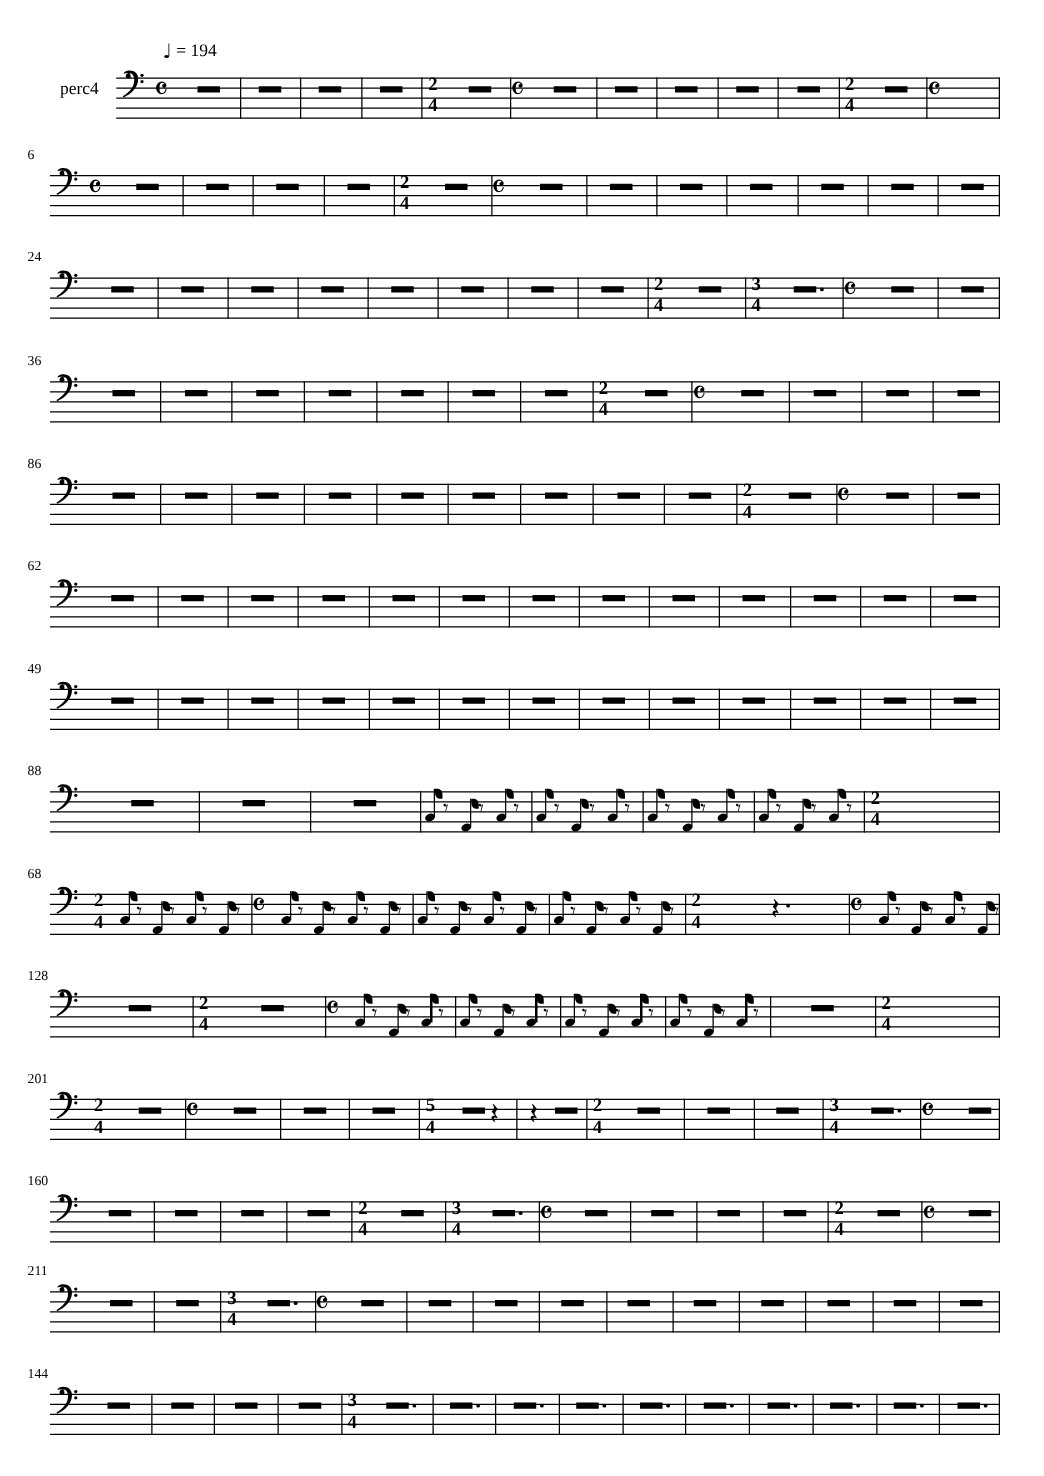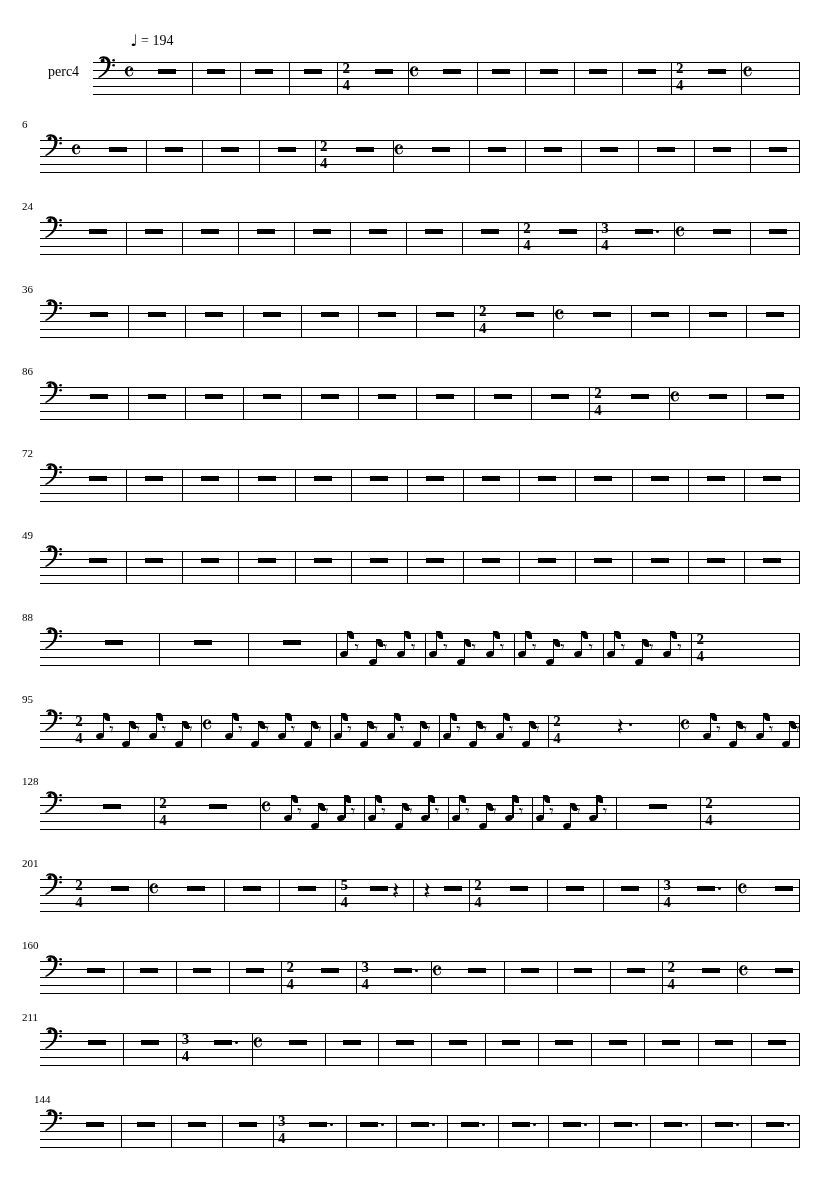"72" div.sysnum { text: 72 -> 62 }
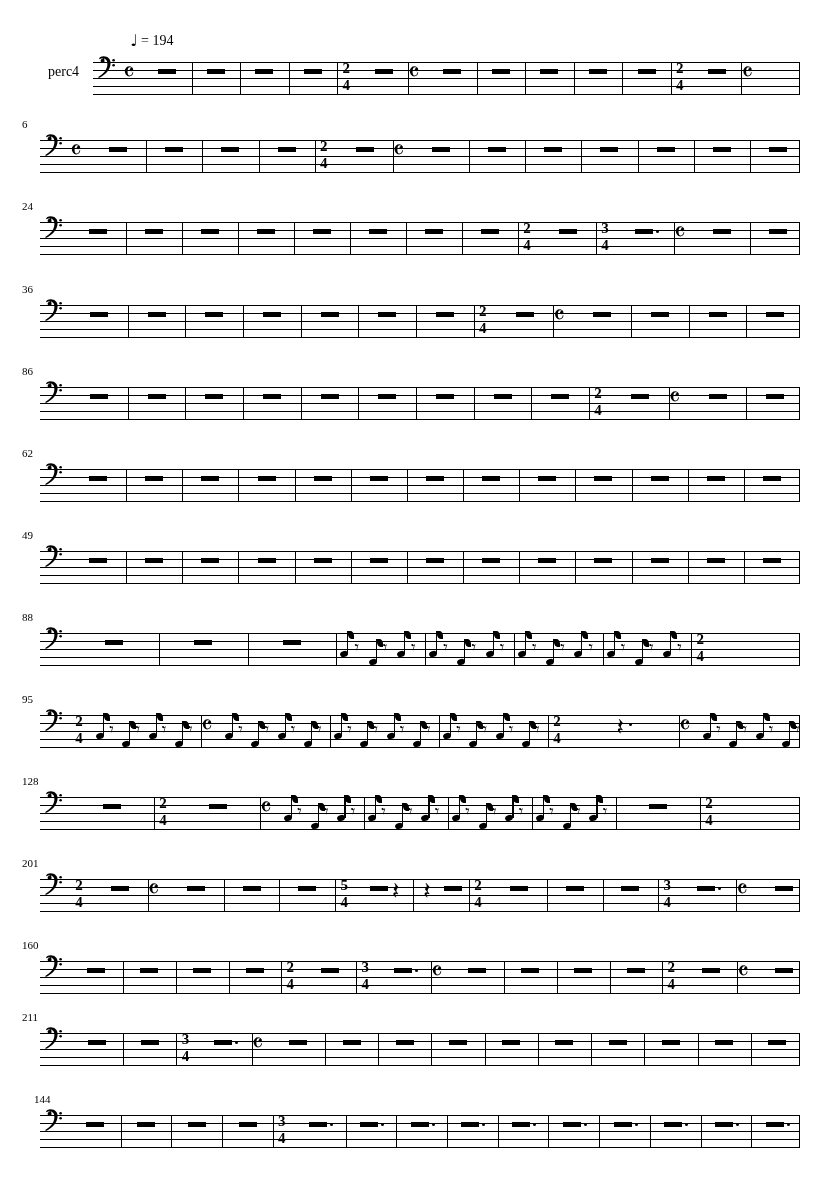"95" div.sysnum { text: 95 -> 68 }
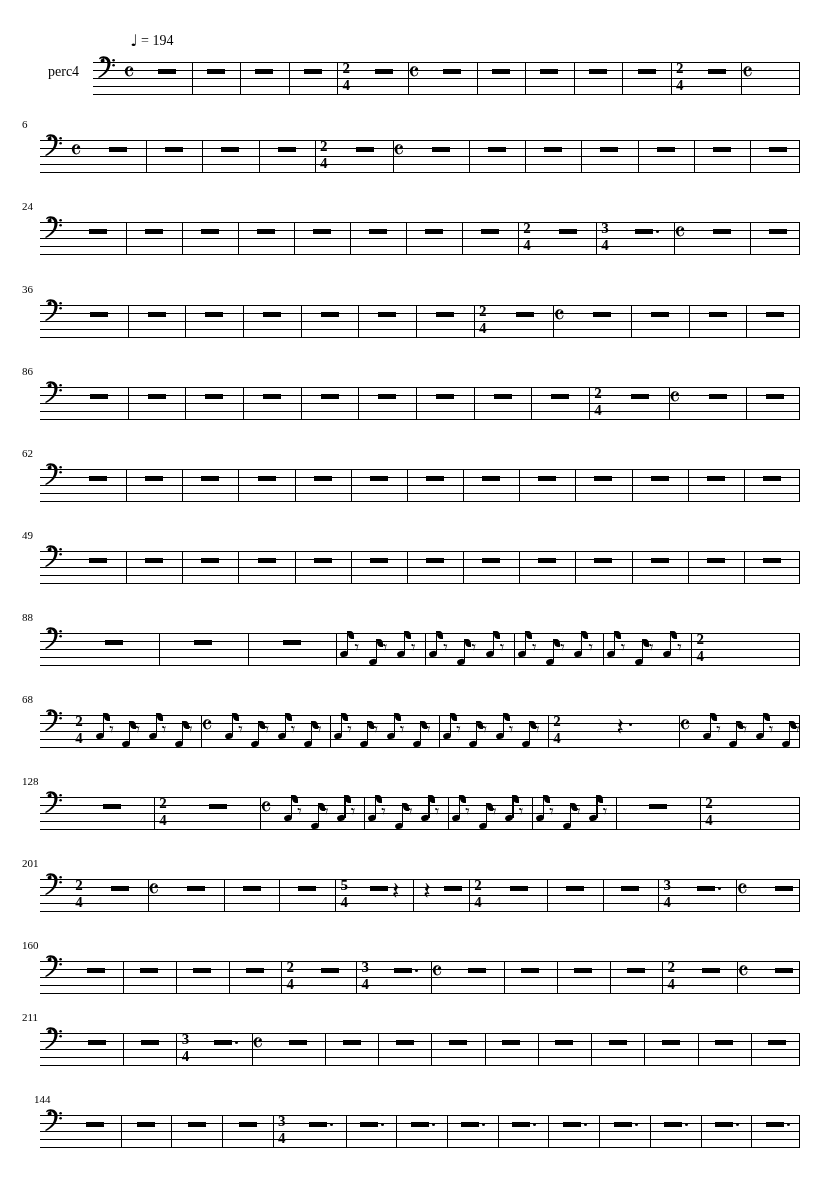"144" div.sysnum { left: 34px -> 22px }
